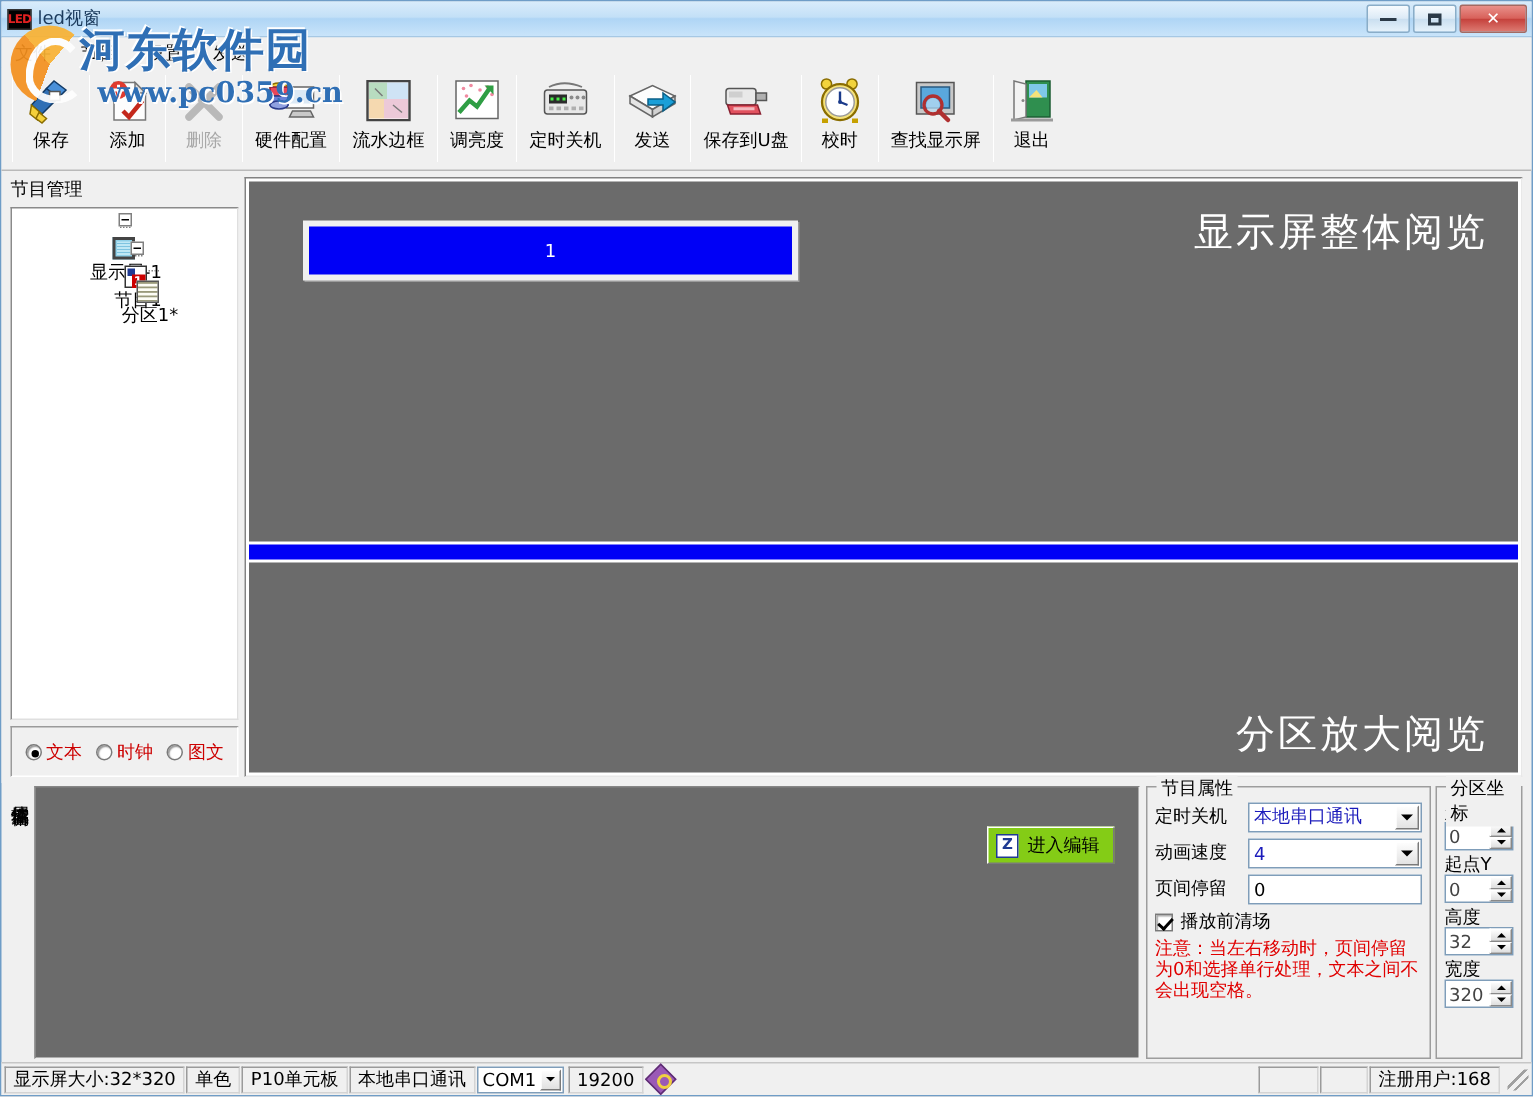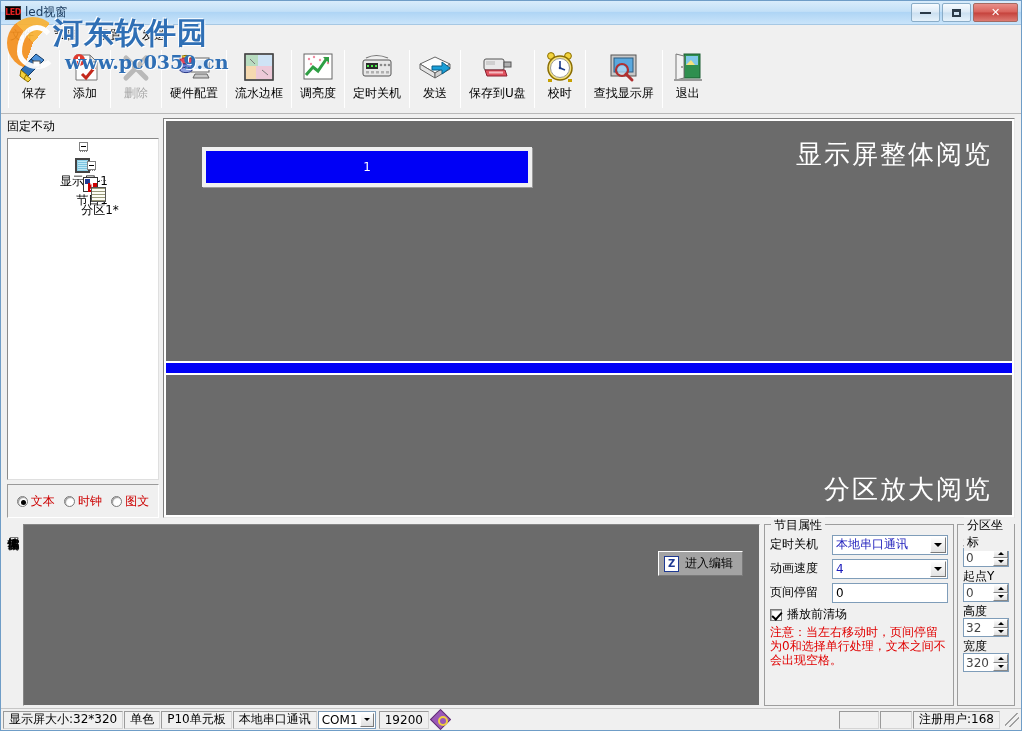"固定不动" div.tree-title { text: 固定不动 -> 节目管理 }
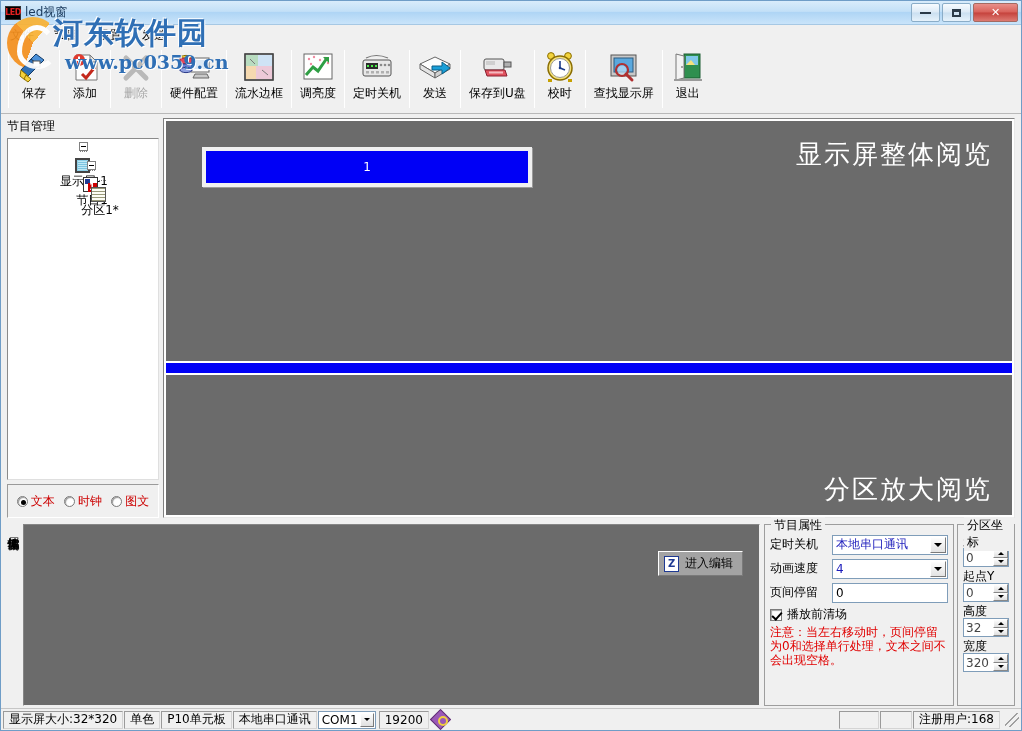"进入编辑" .enter-edit-btn { background: #a3a3a3 -> #84cc16 }
